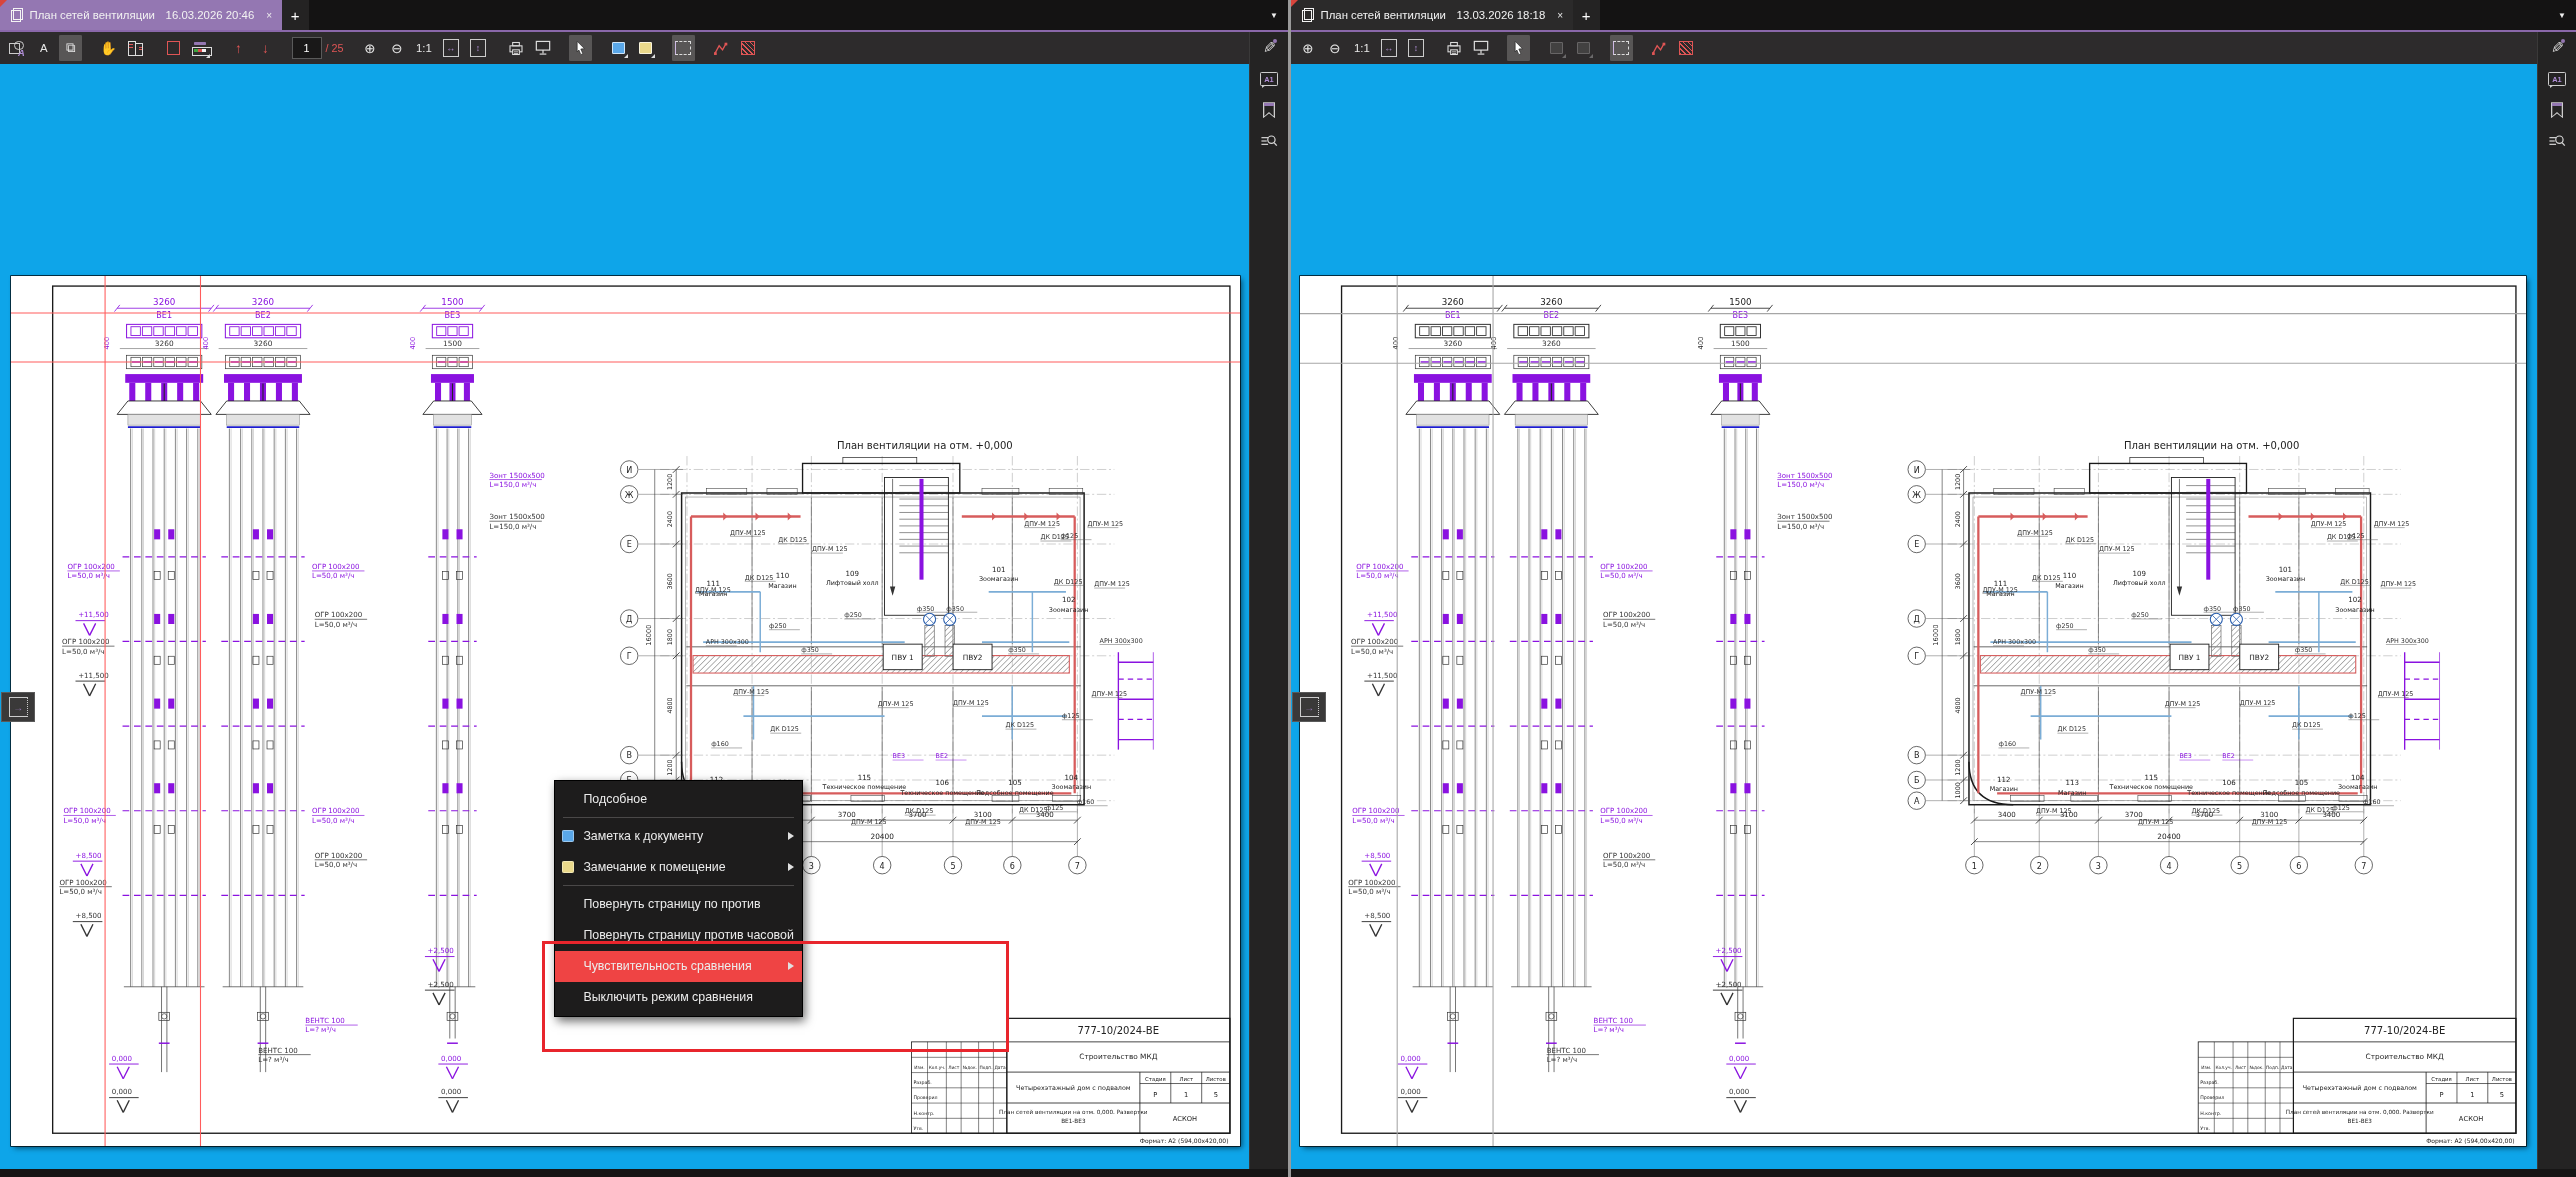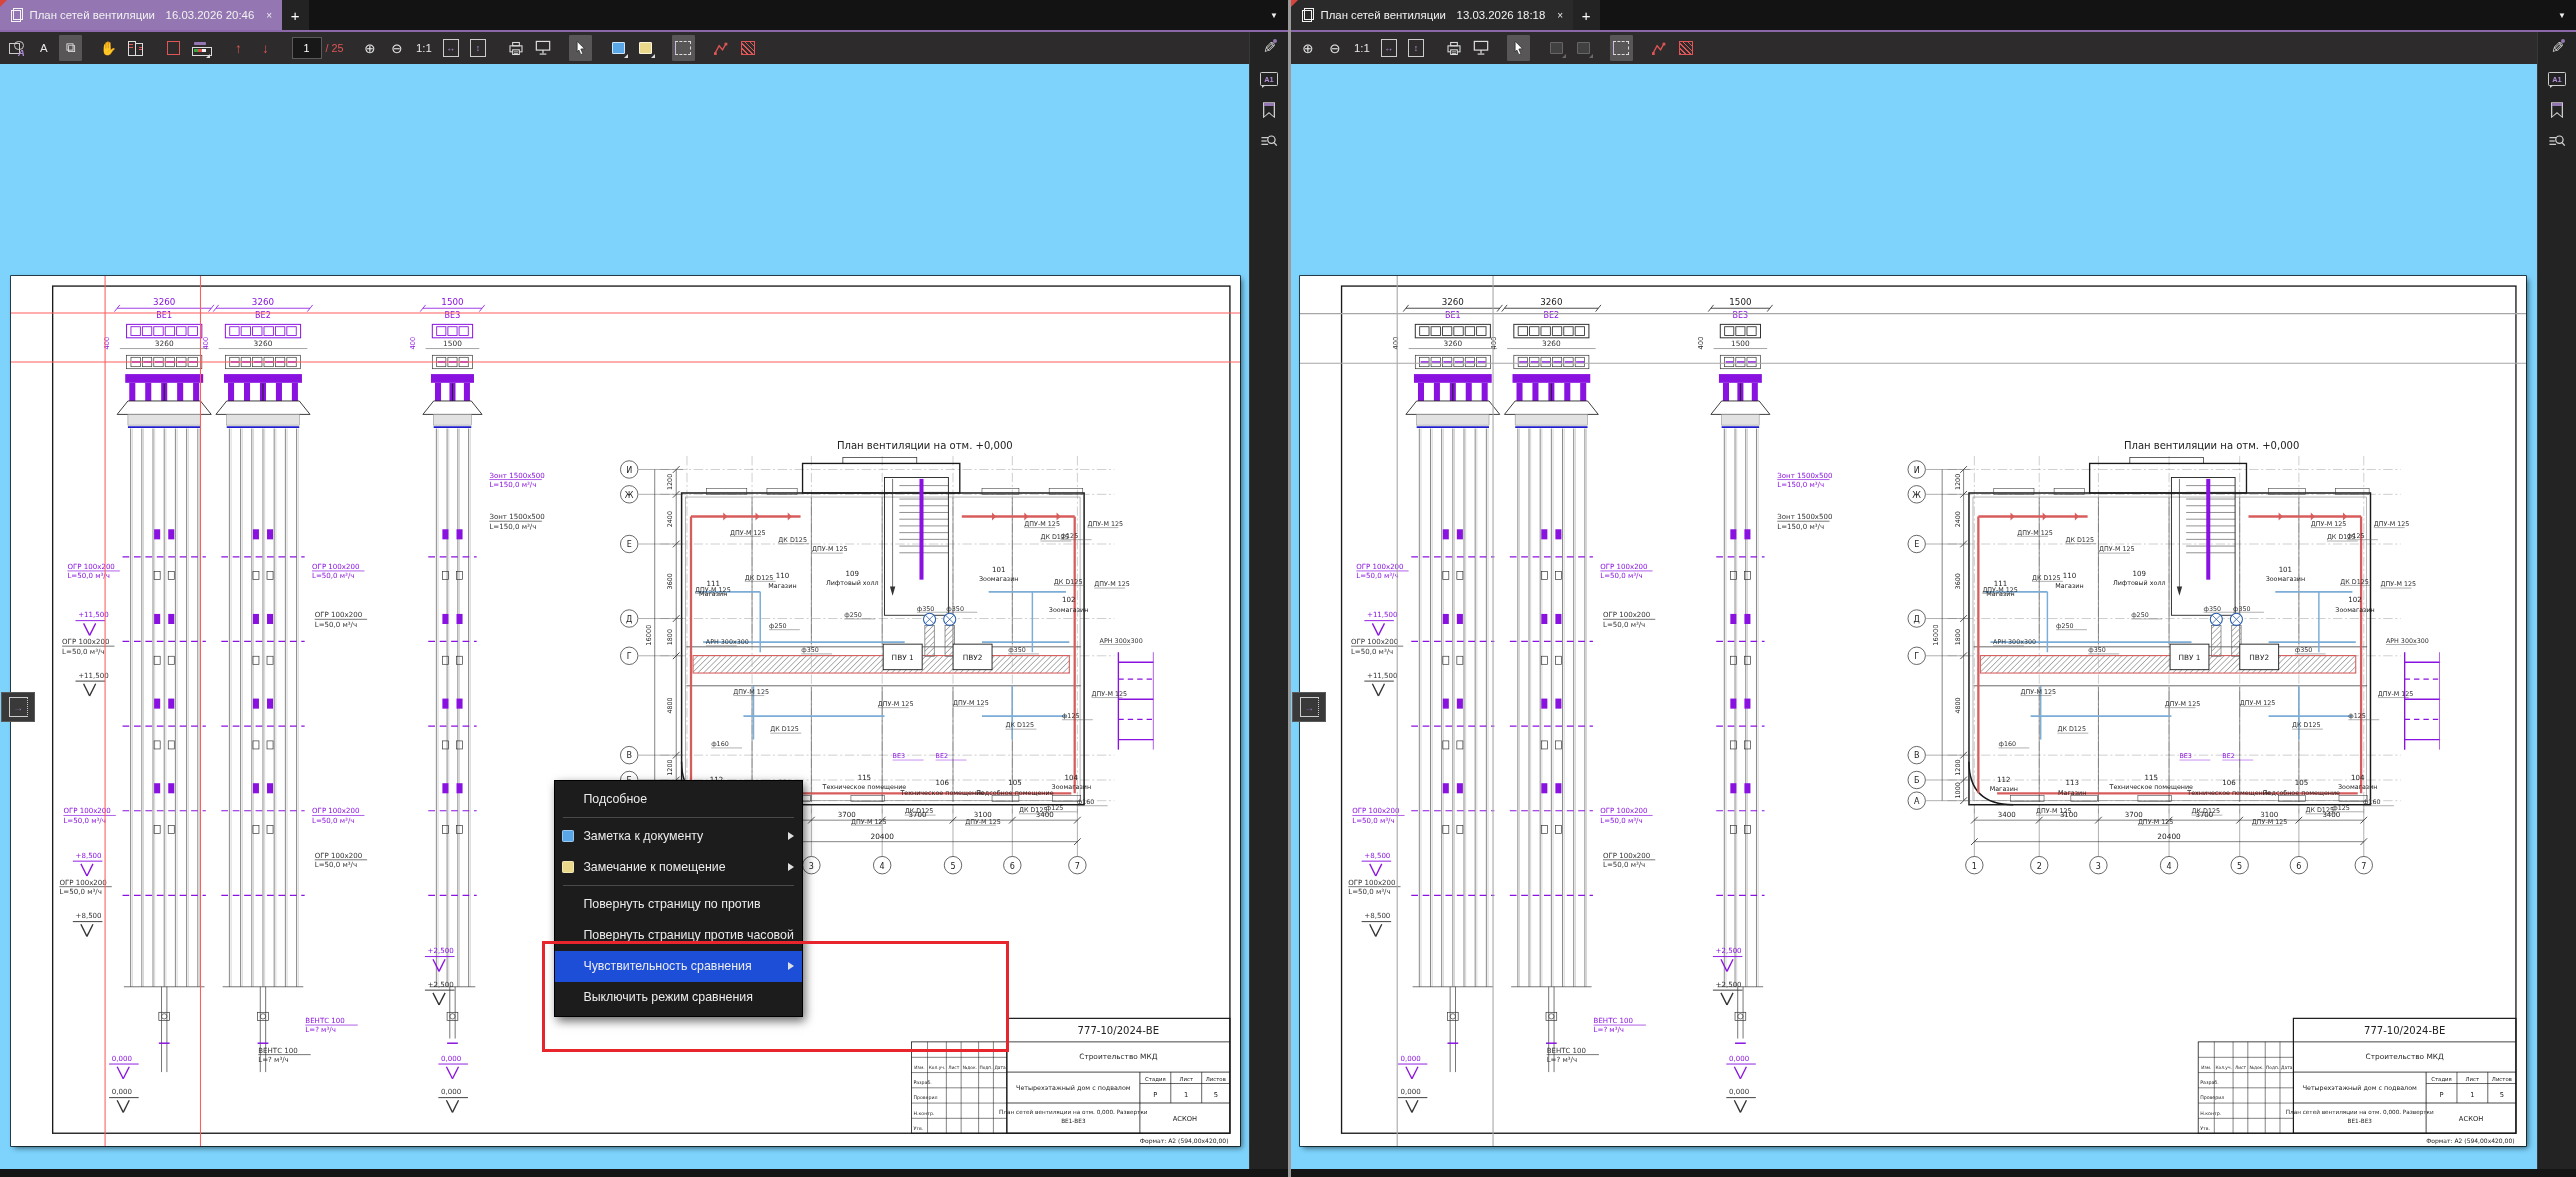"3260" .canvas { background: #7dd3fc -> #0ea5e9 }
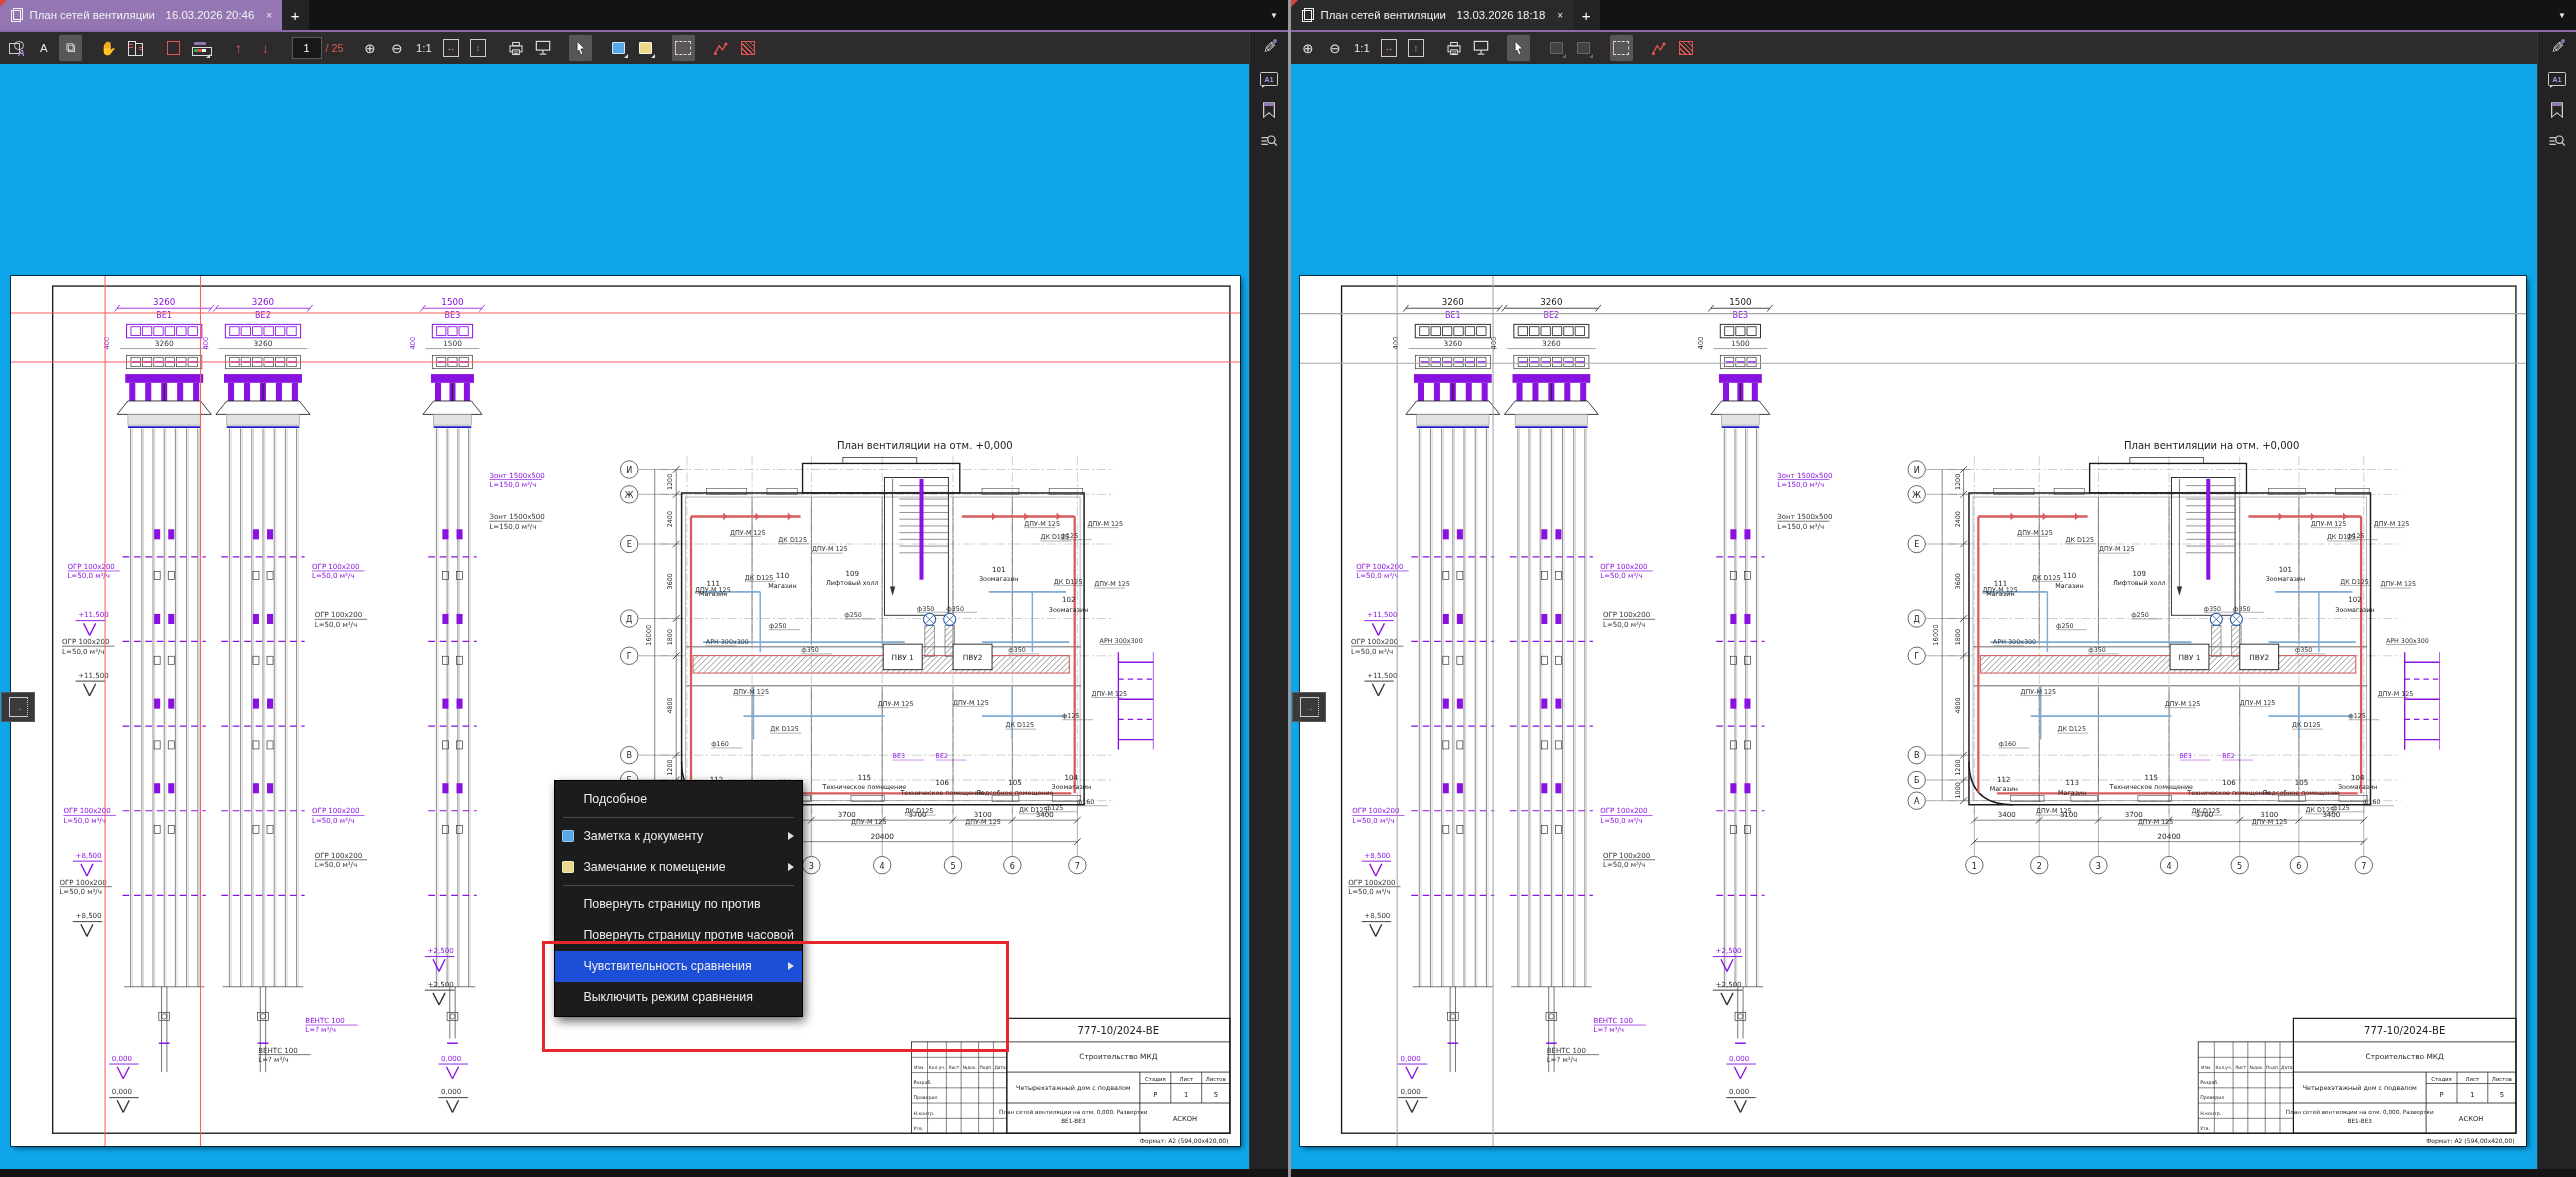"Чувствительность сравнения" .mrow.hl { background: #1d4ed8 -> #ef4444 }
